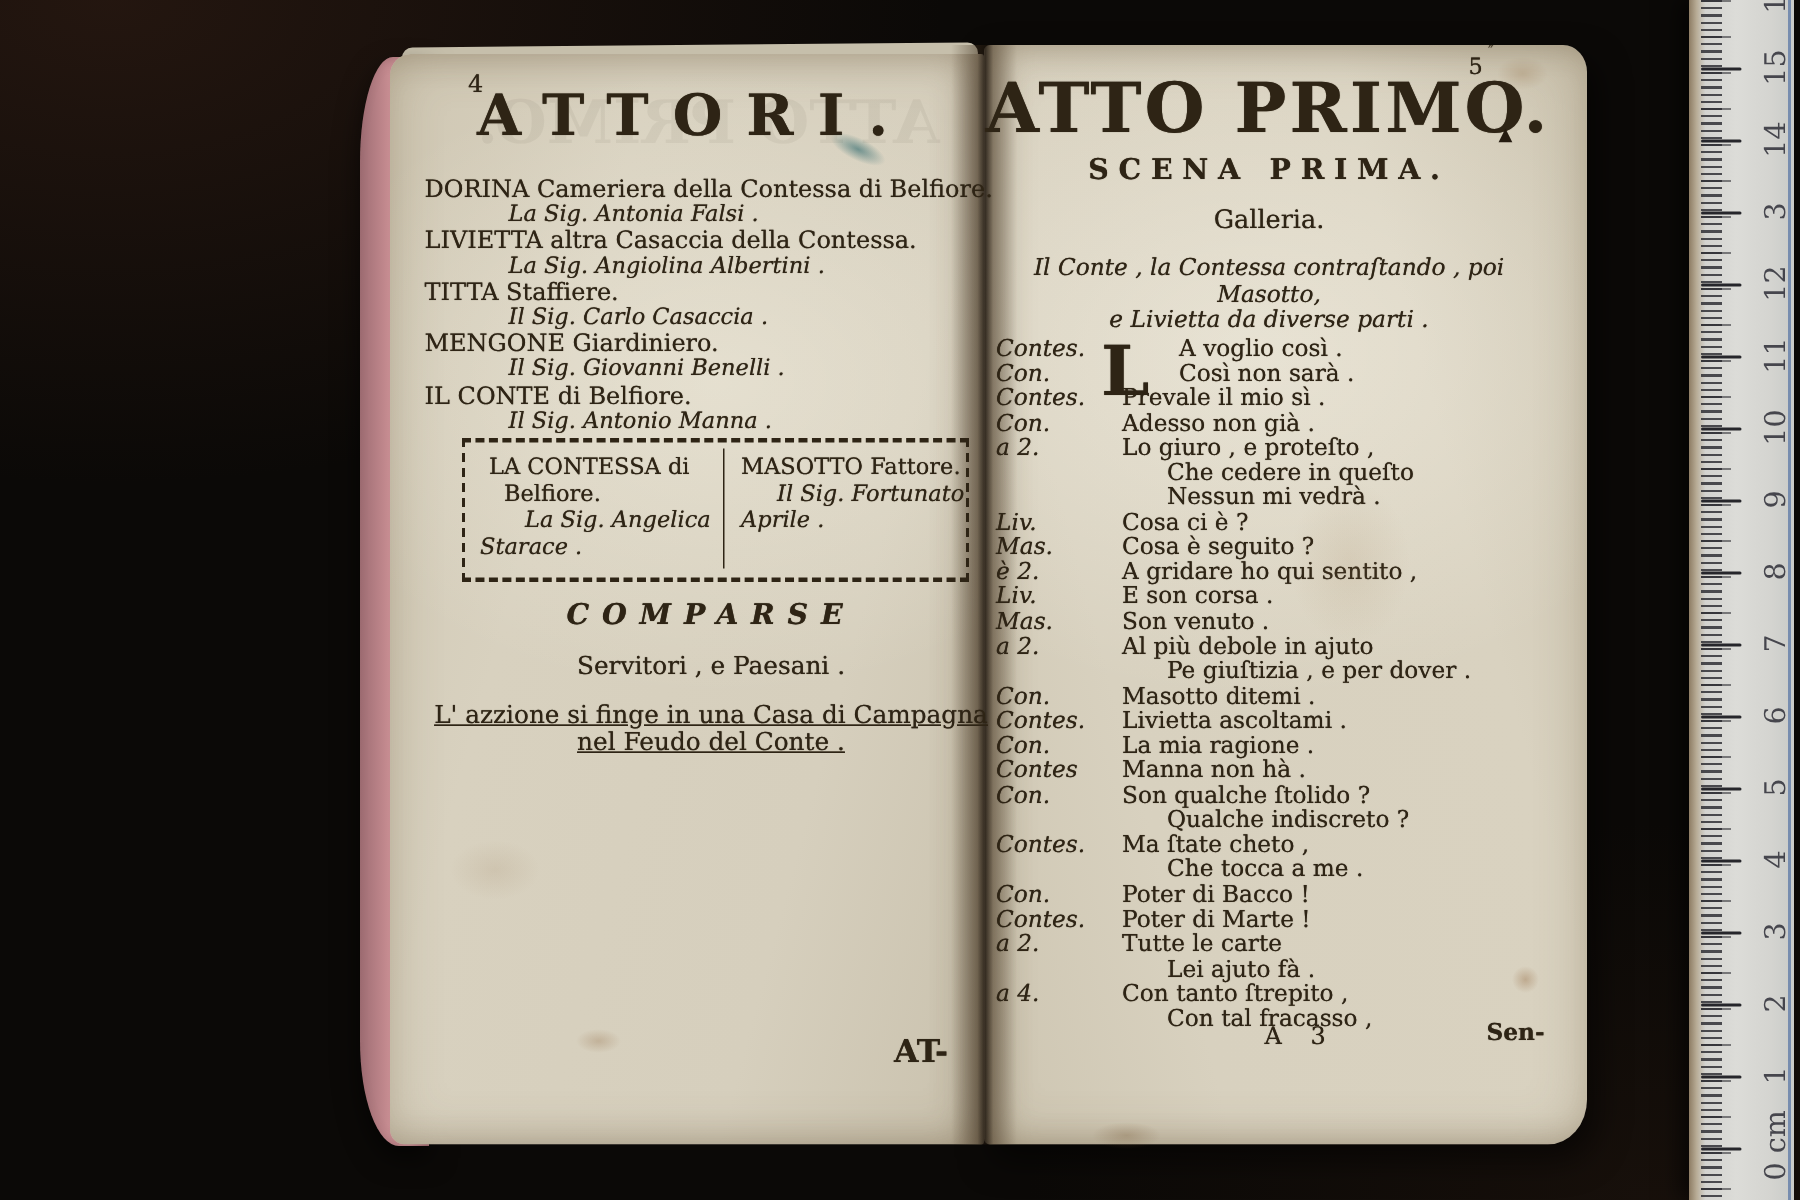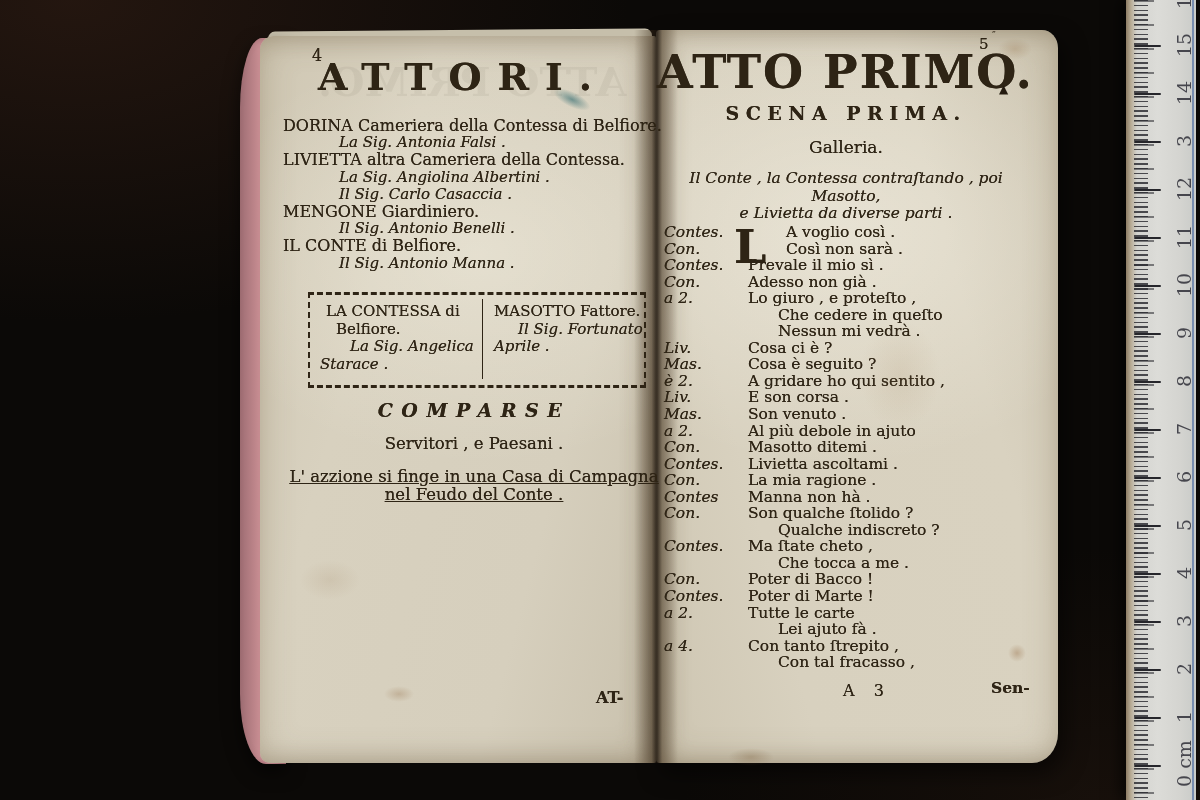"LIVIETTA altra Cameriera della Contessa." div.cast-role { text: Cameriera -> Casaccia }
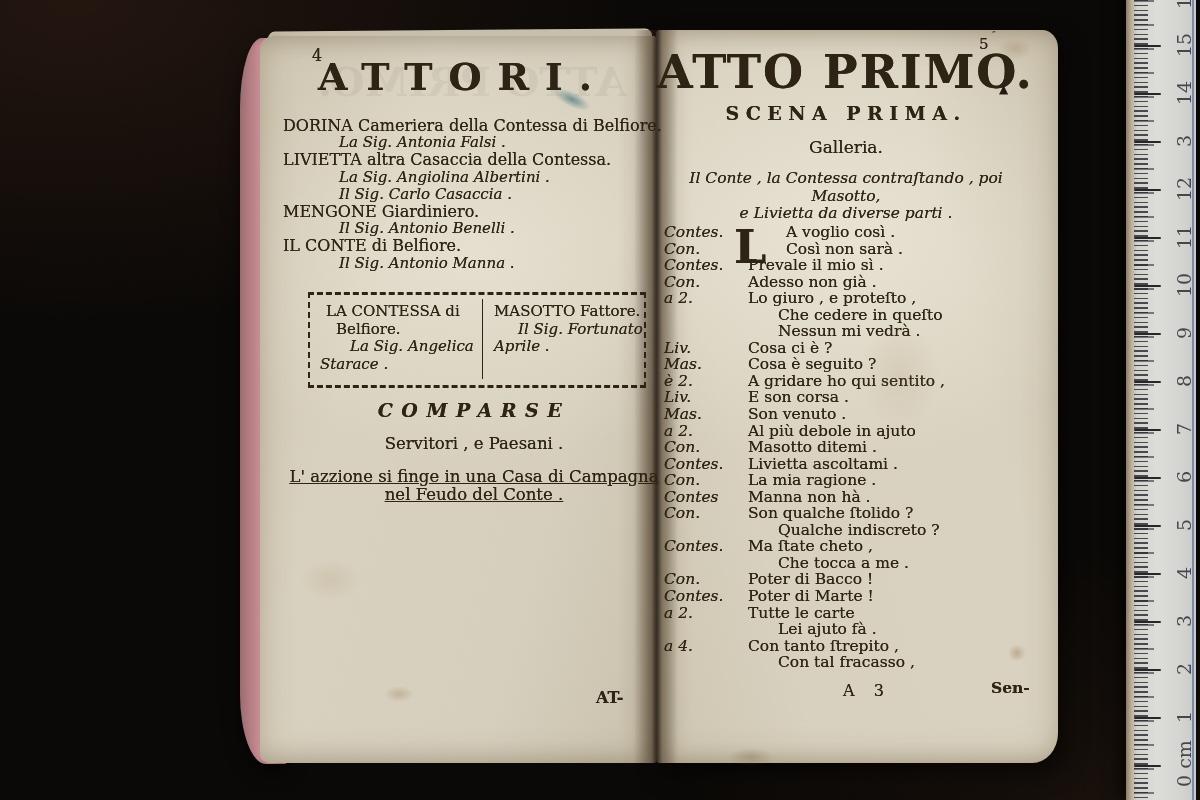"TITTA Staffiere." div.cast-role { html: none -> <div>TITTA Staffiere.</div> }
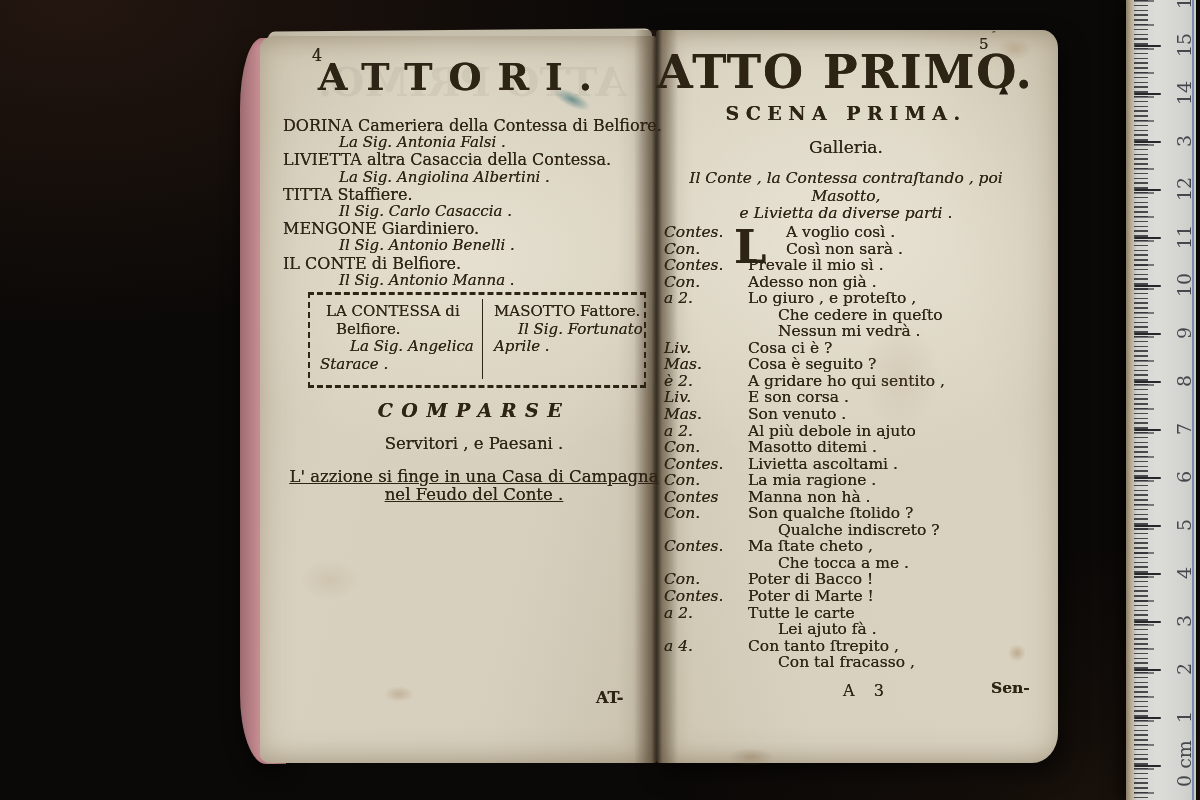"Il Sig. Antonio Benelli ." div.cast-actor { text: Antonio -> Giovanni }
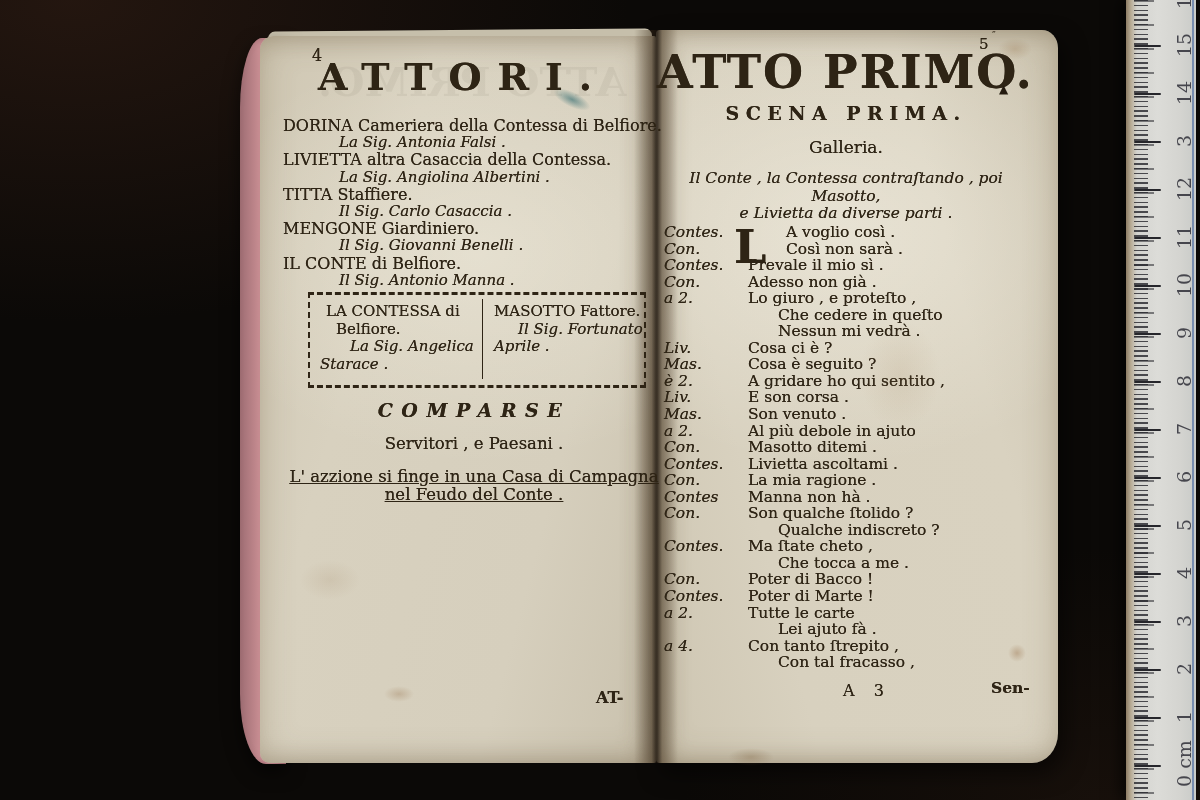"Pe giuſtizia , e per" div.dlg-line { html: none -> <div> <span></span> <span>Pe giuſtizia , e per dover .</span> </div> }
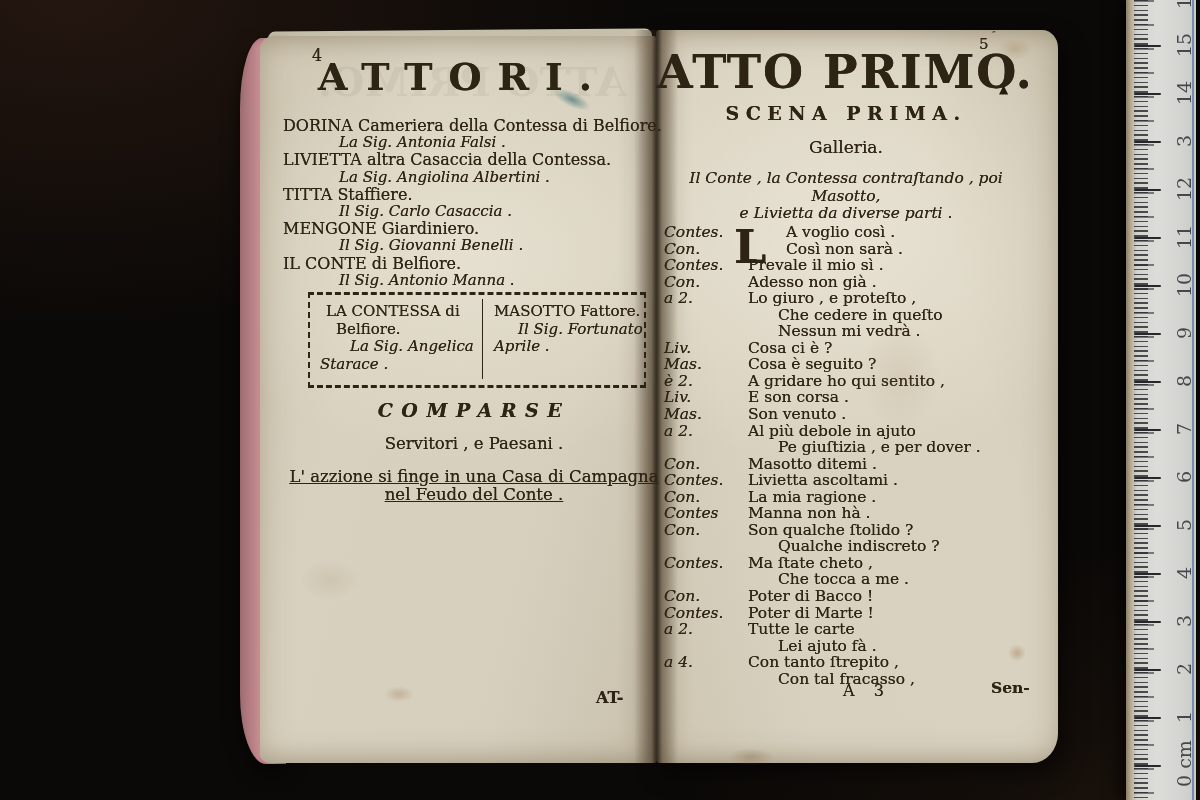"AT-" .catch-left { font-size: 16px -> 21px }
